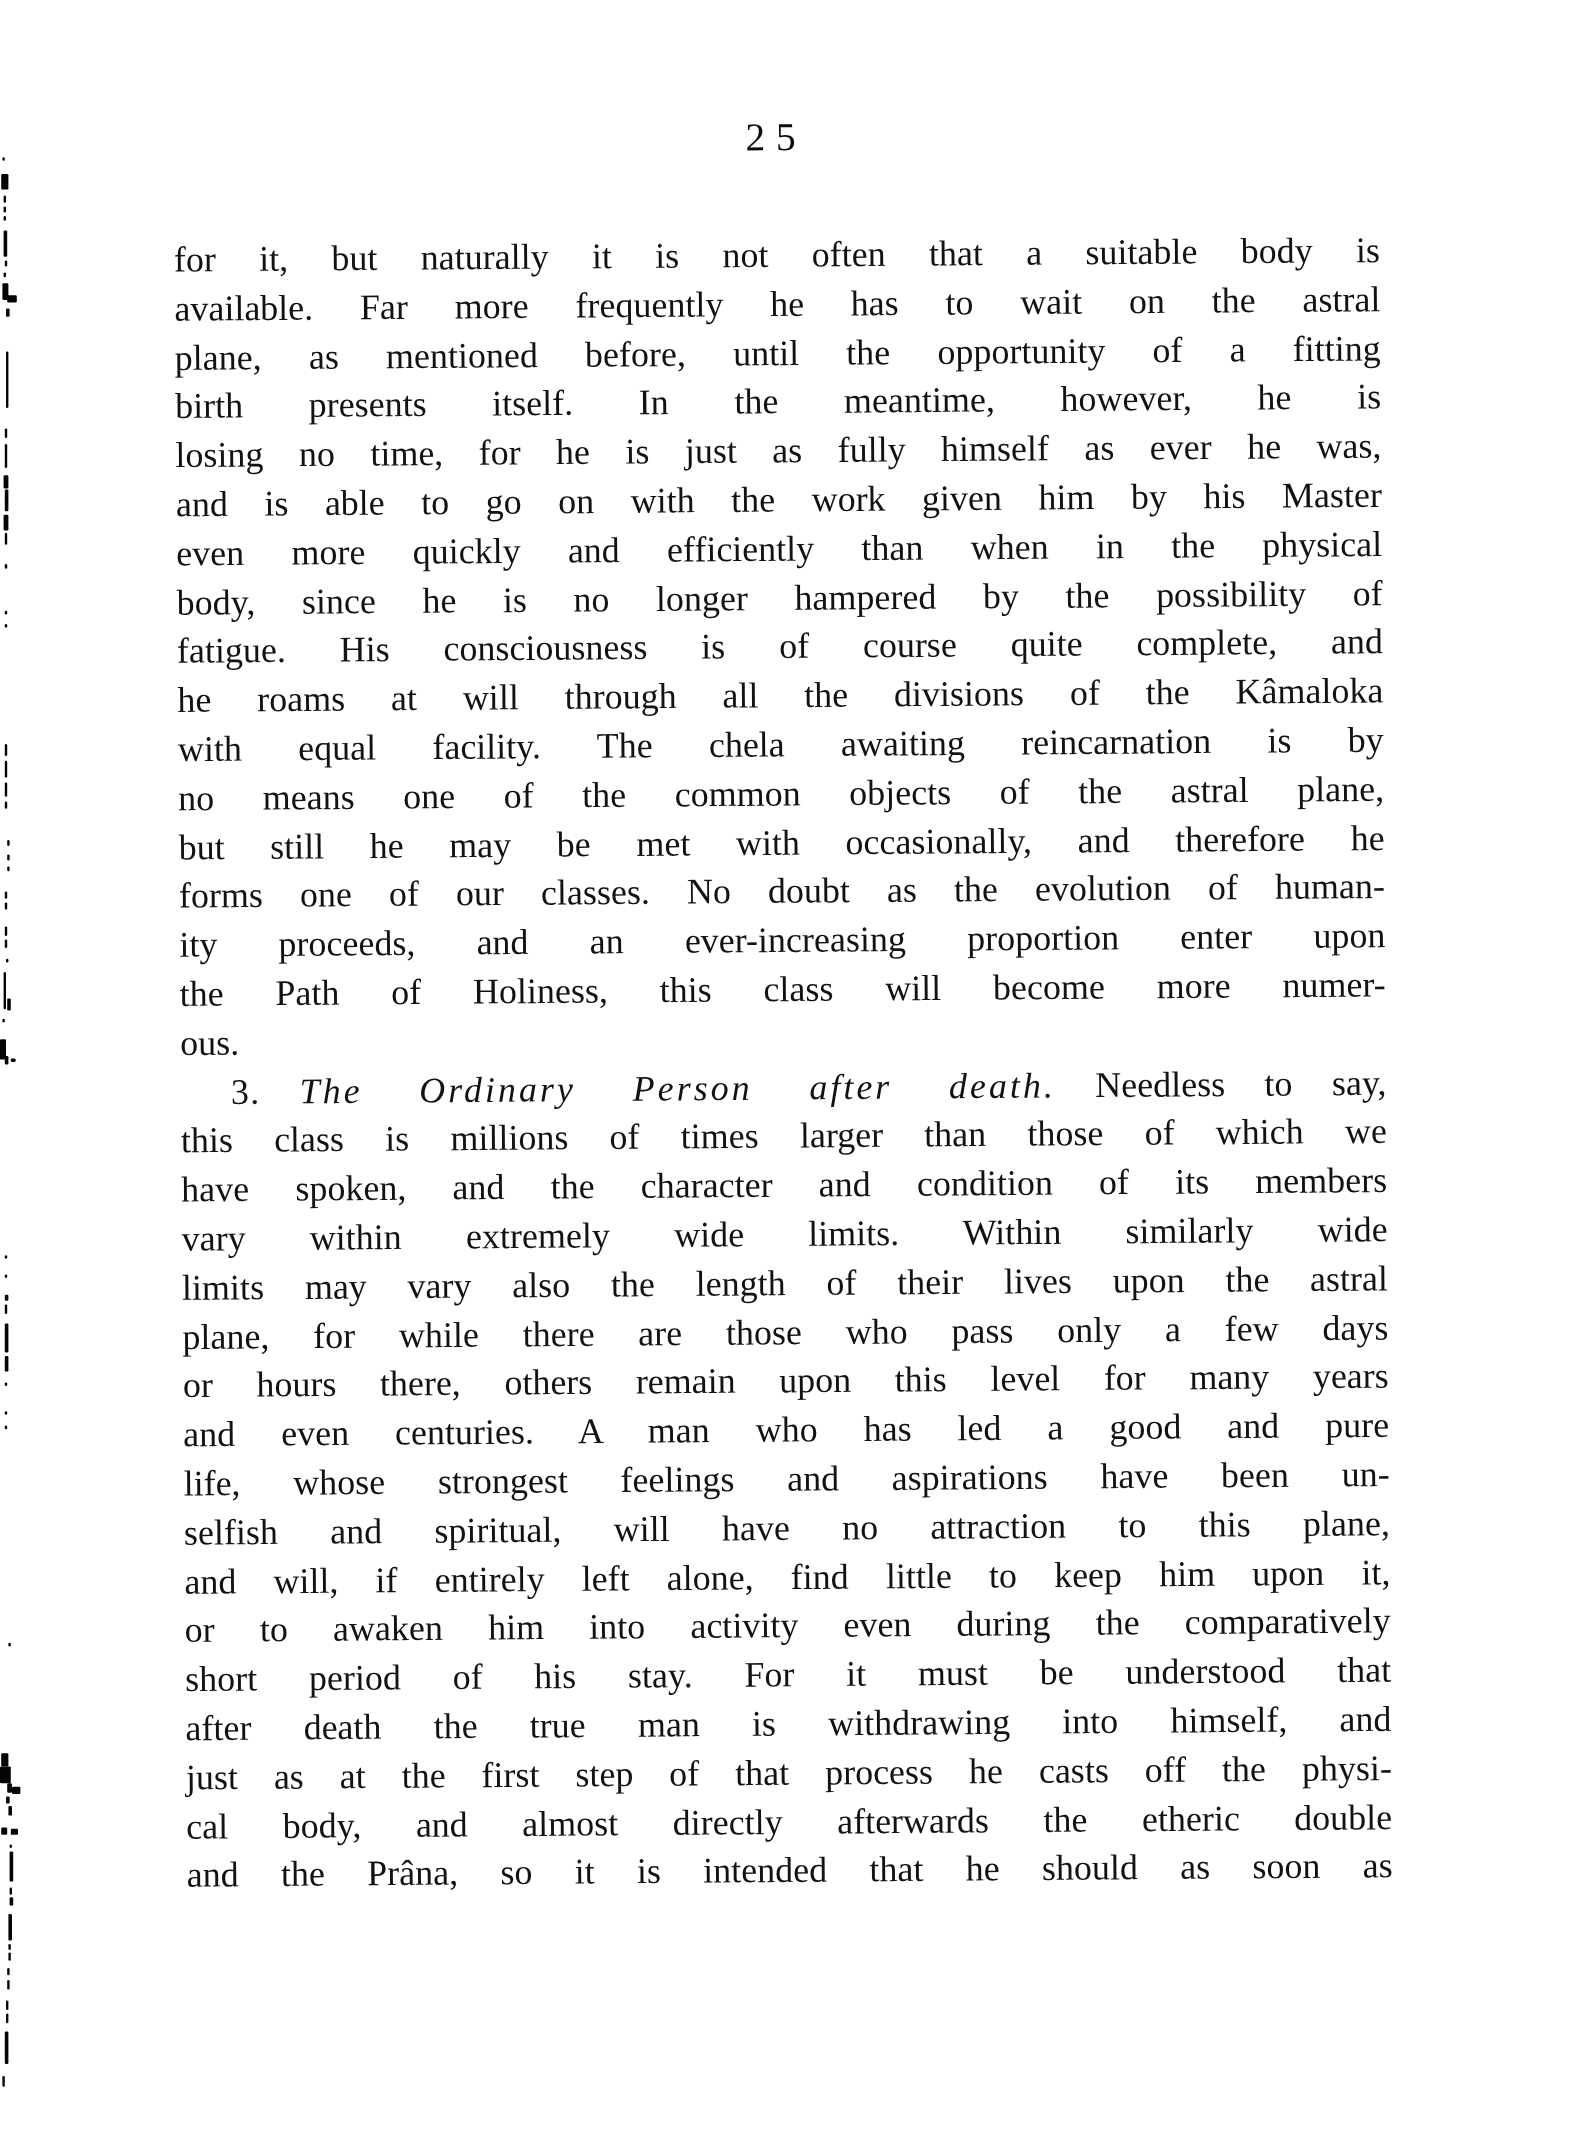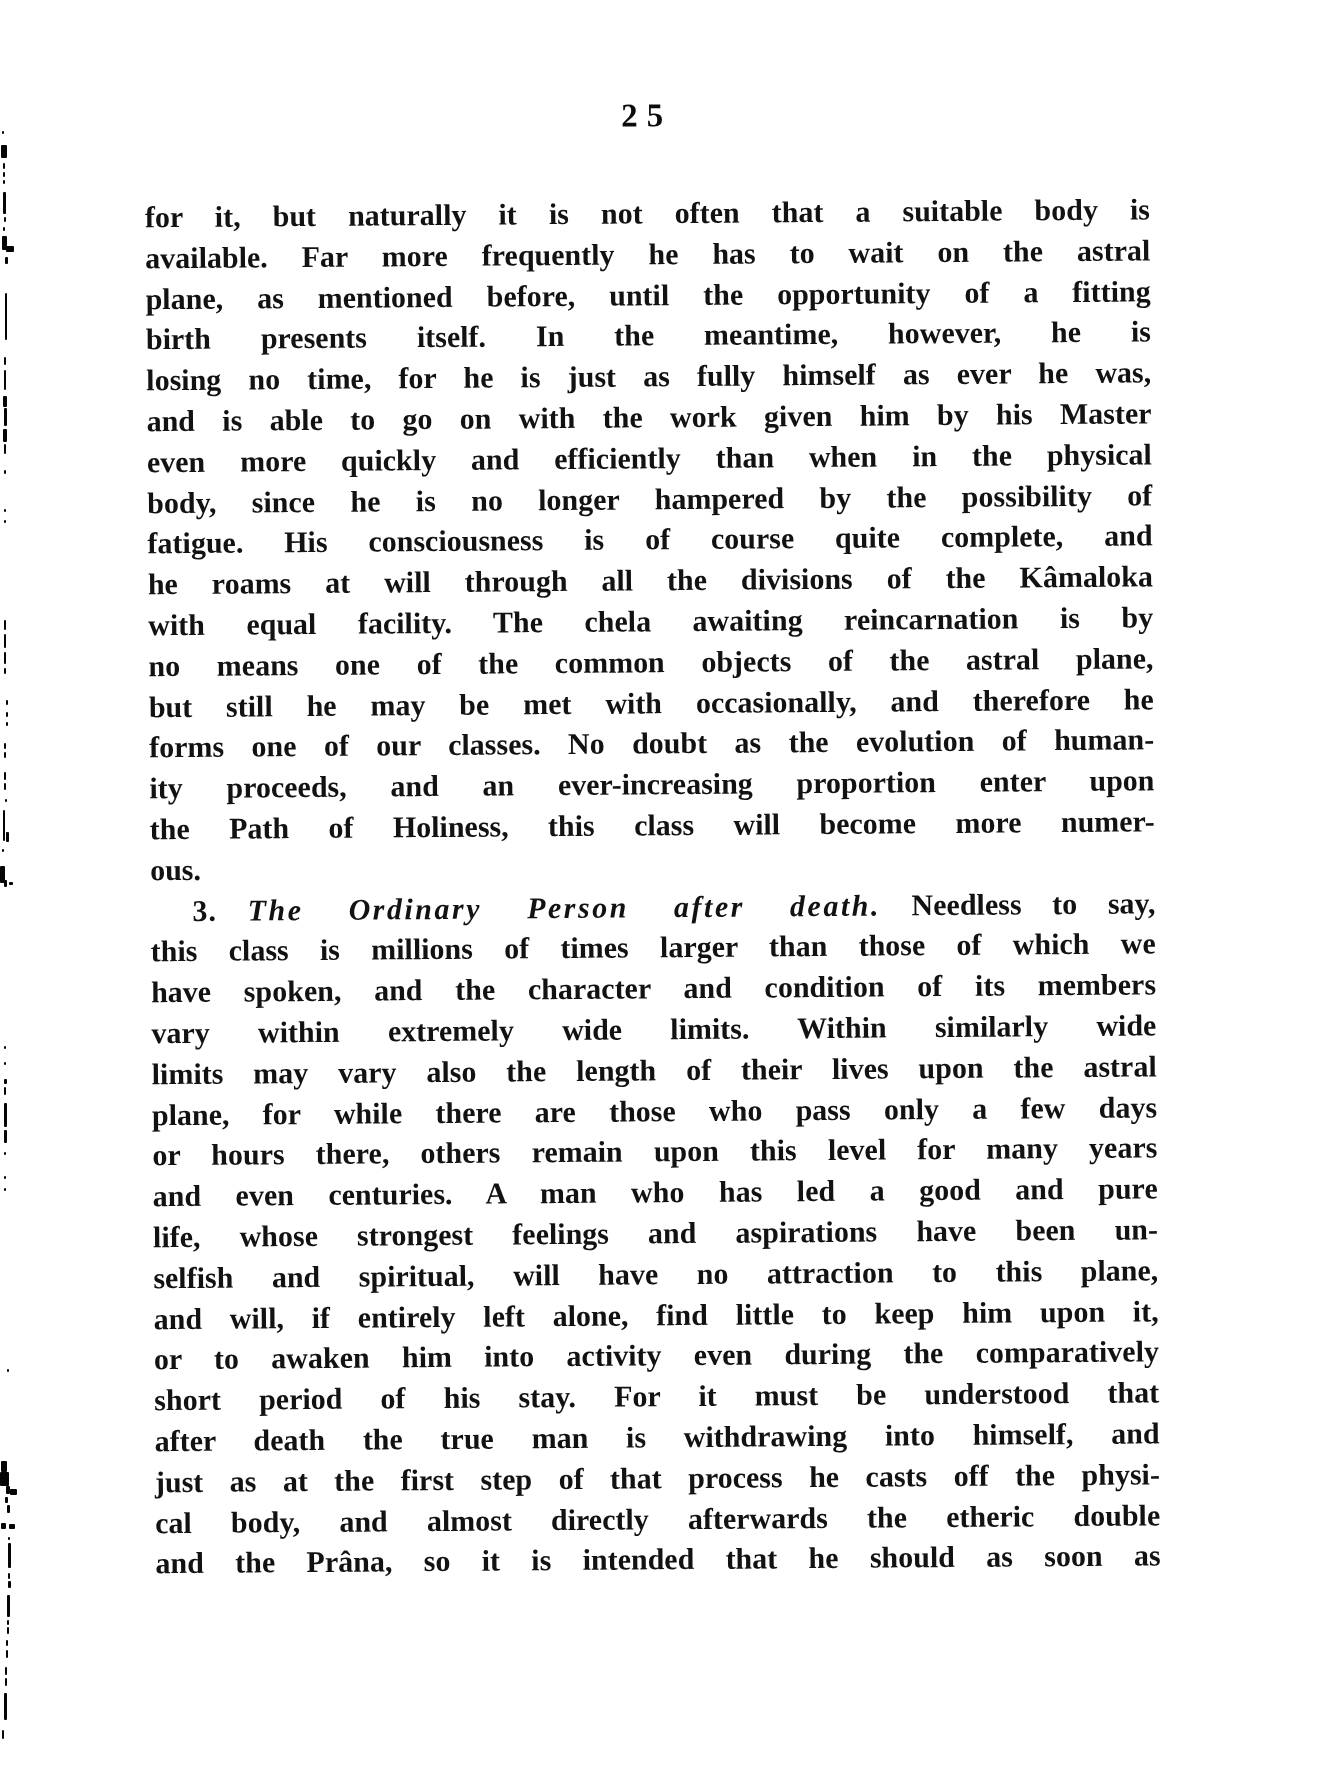"25" div.scan-page { font-weight: bold -> none }
